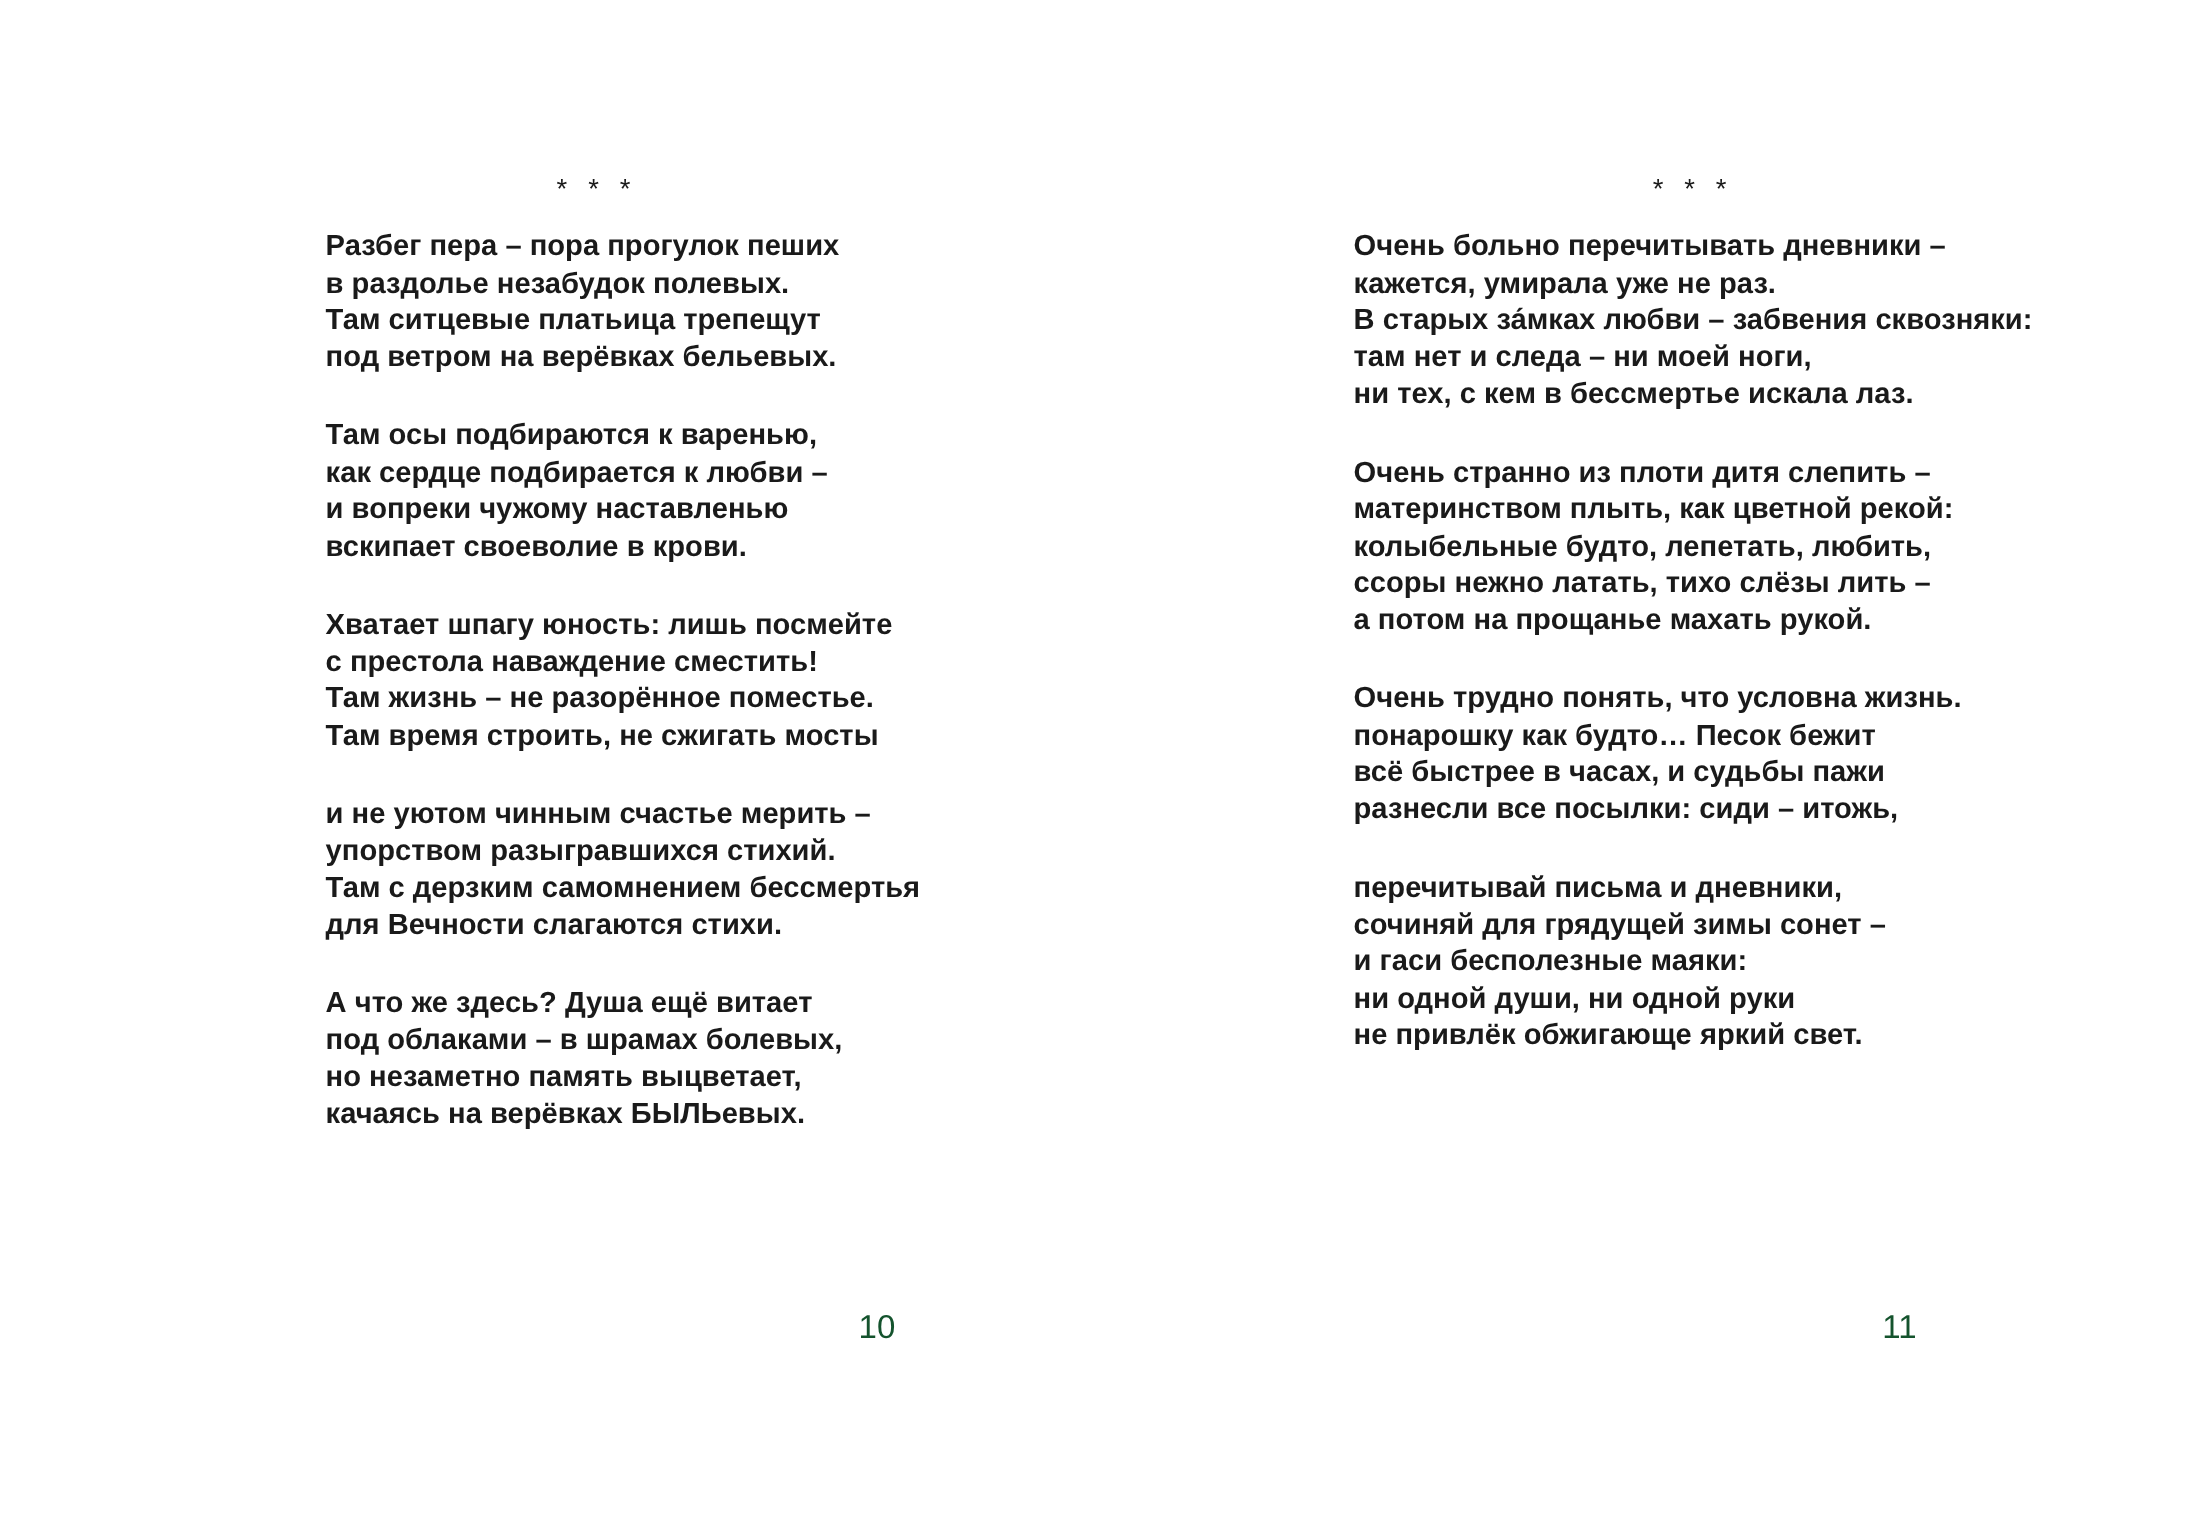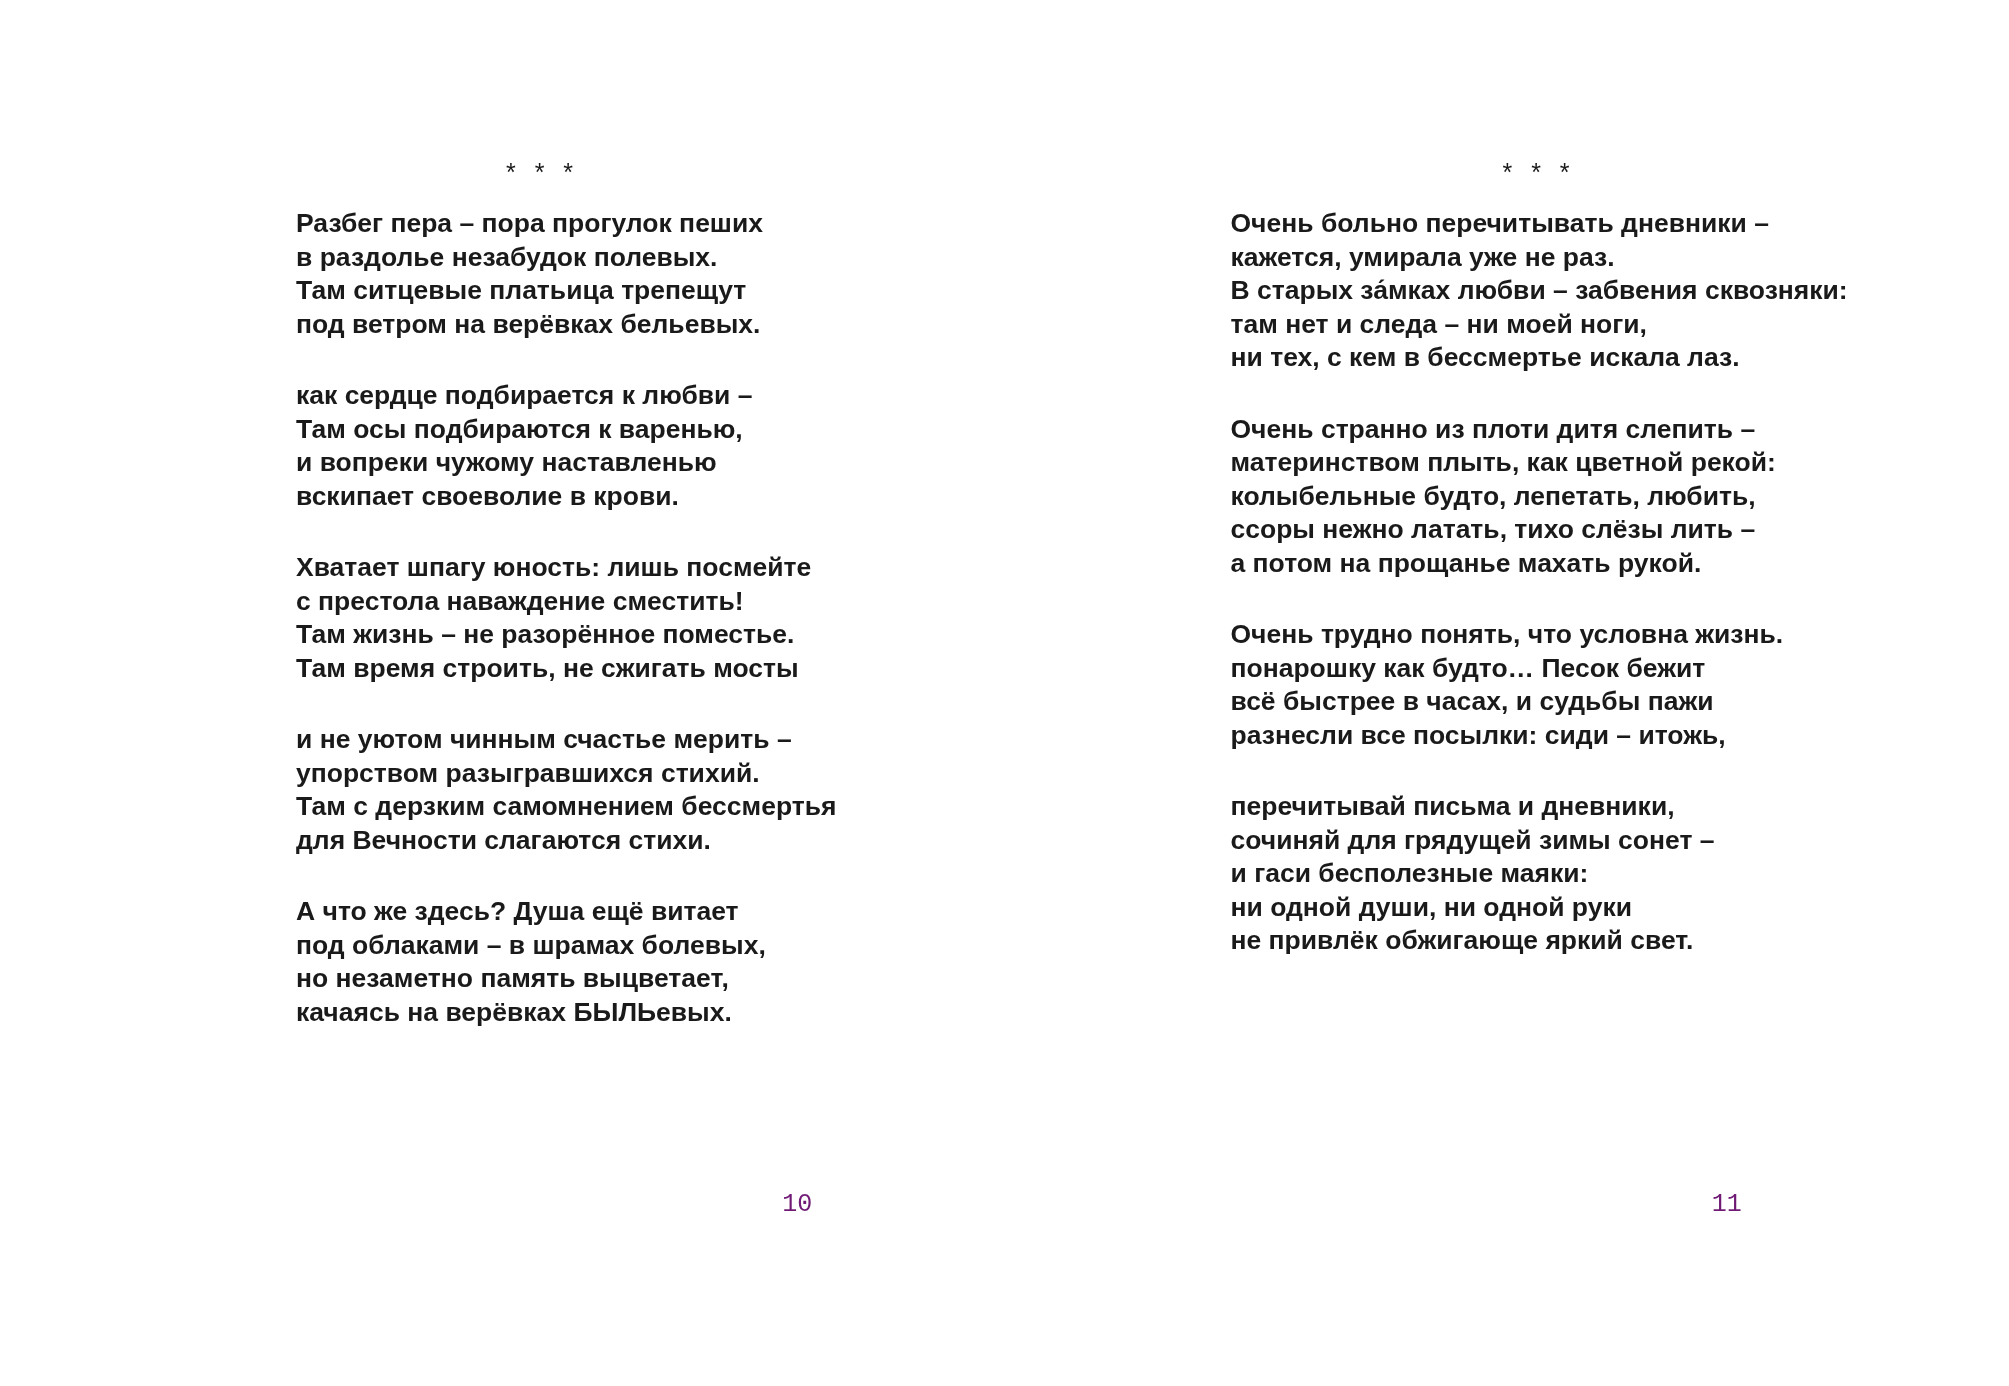"как сердце подбирается к любви" div.verse-line { order: before "Там осы подбираются к варенью," -> after "Там осы подбираются к варенью," }
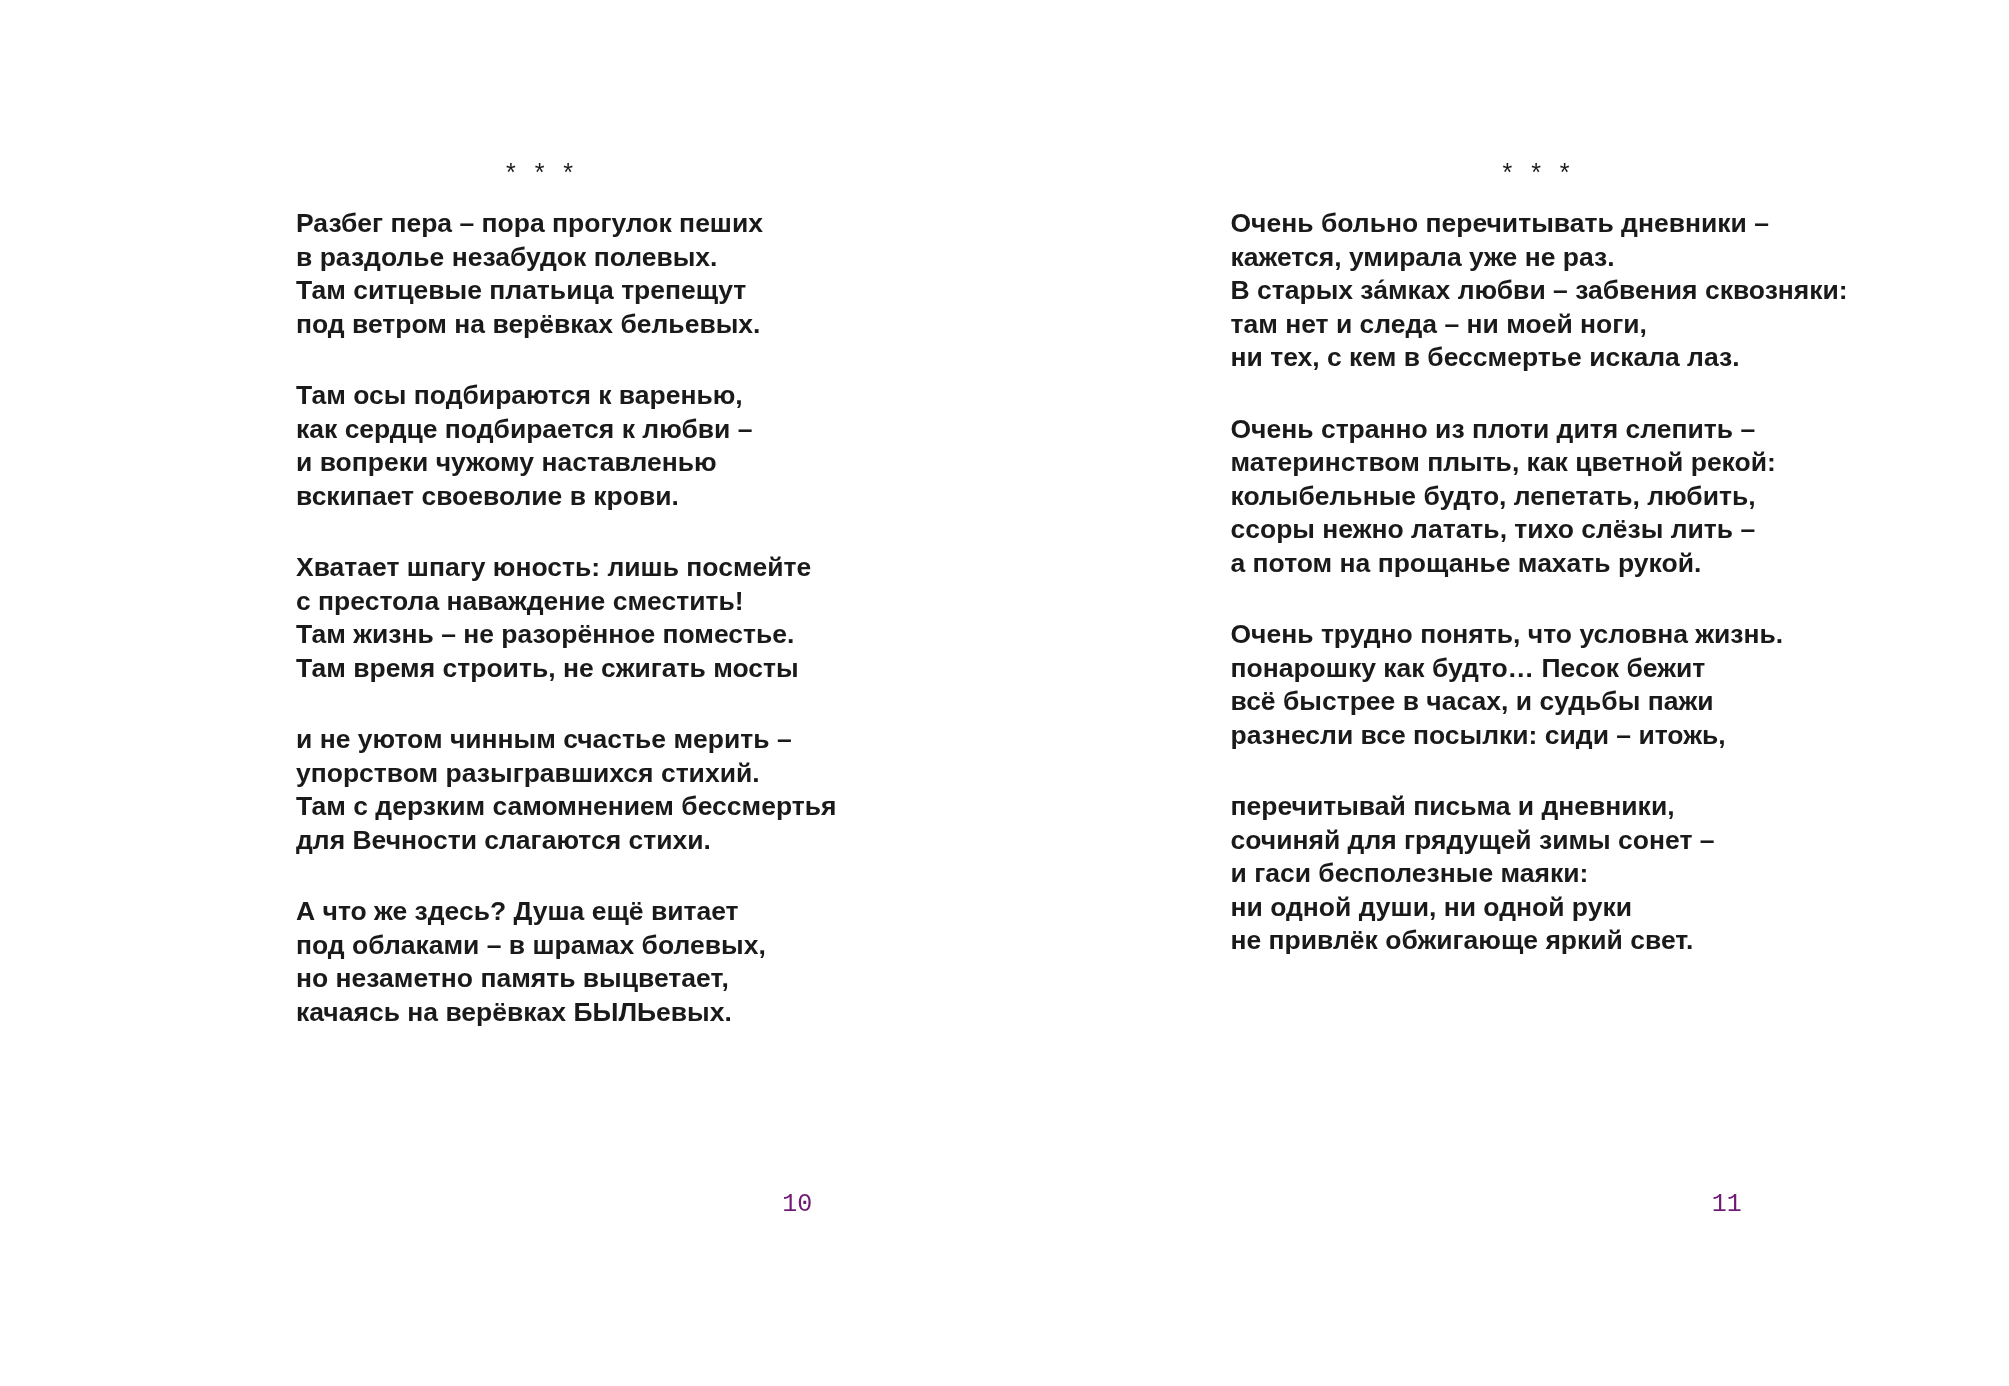"10" .folio { color: #701a75 -> #14532d; font-family: Liberation Mono, monospace -> none; font-size: 25px -> 30px }
